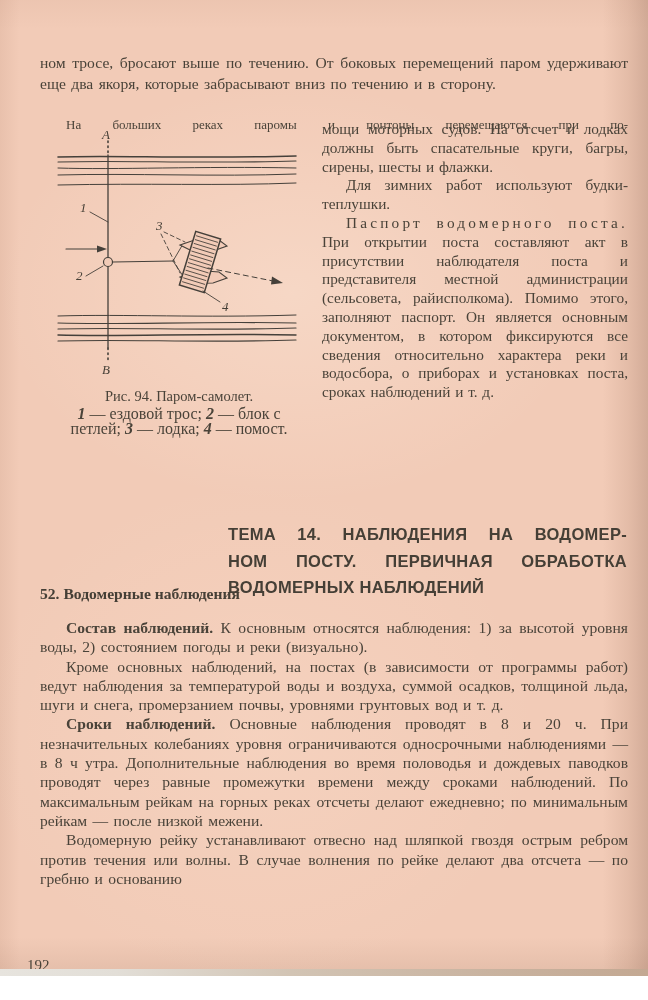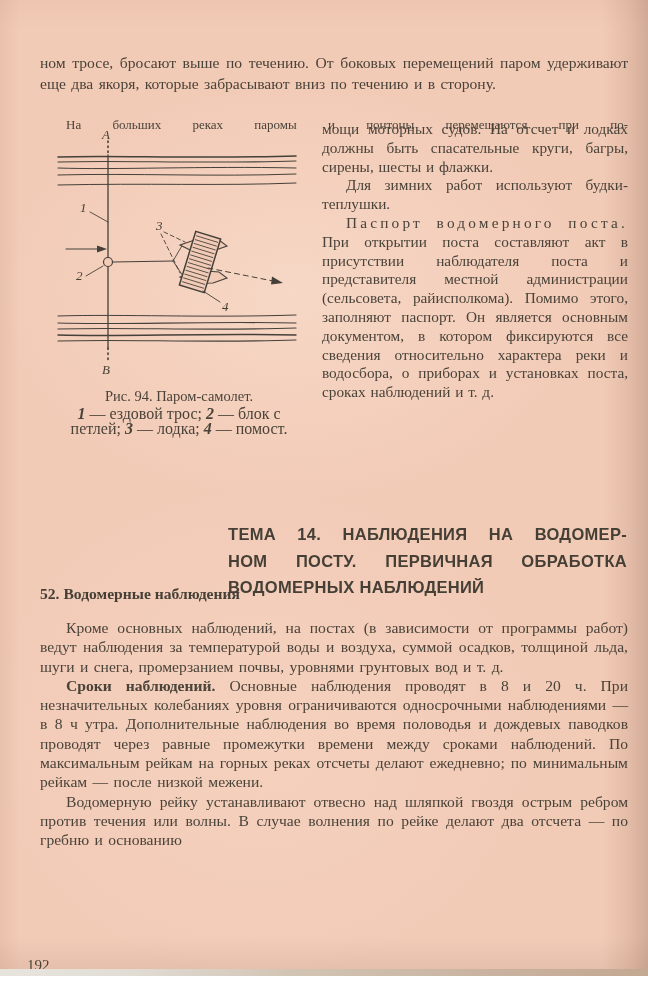"Состав наблюдений. К основным относятся" p { html: none -> <p><span>Состав наблюдений.</span> <span>К основным относятся наблюдения: 1) за высотой уровня воды, 2) состоянием погоды и реки (визуально).</span></p> }
